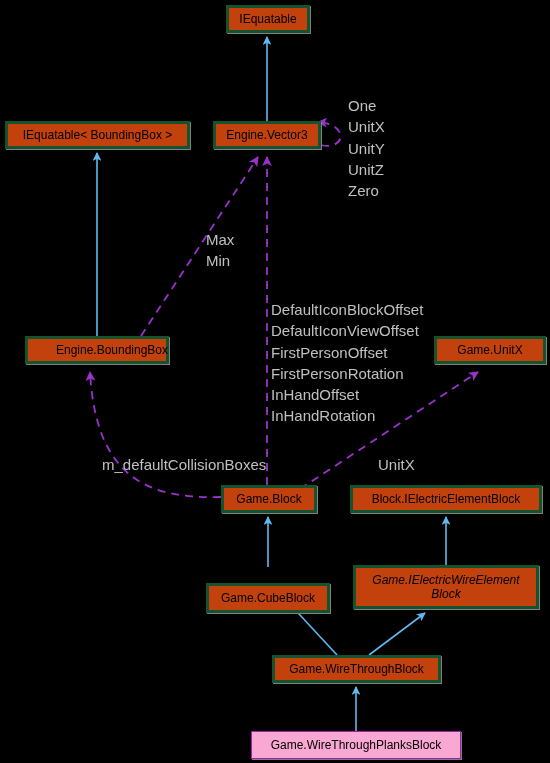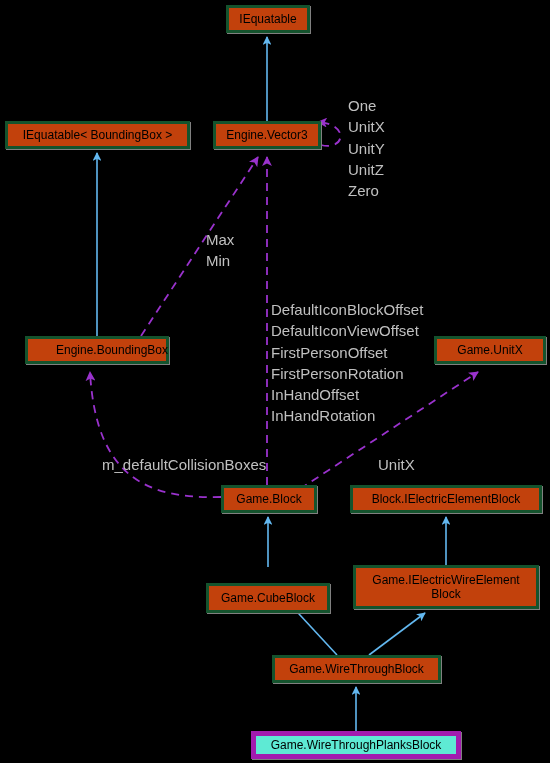"Game.IElectricWireElement" div.node { font-style: none -> italic }
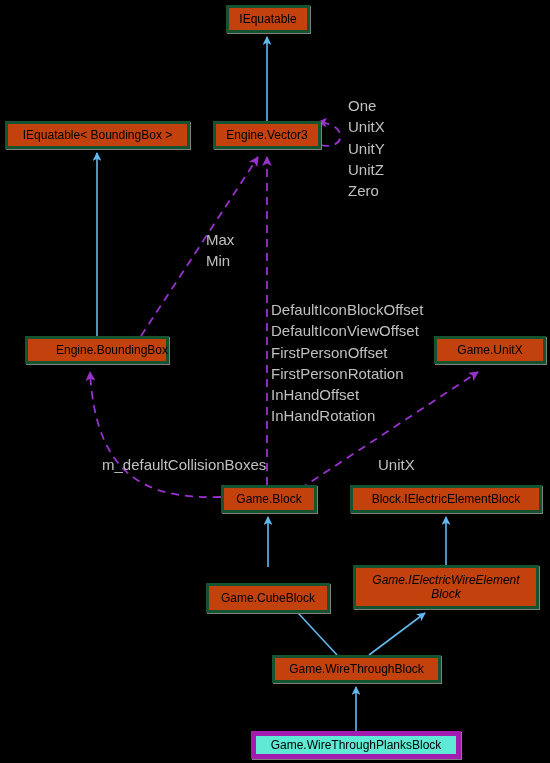"Game.WireThroughPlanksBlock" .node.current { background: #5eead4 -> #f9a8d4; border: 5px solid #a21caf -> 1px solid #a21caf }
